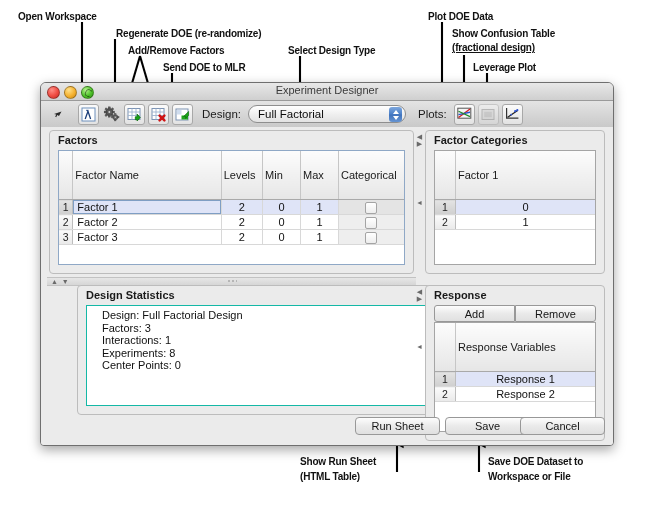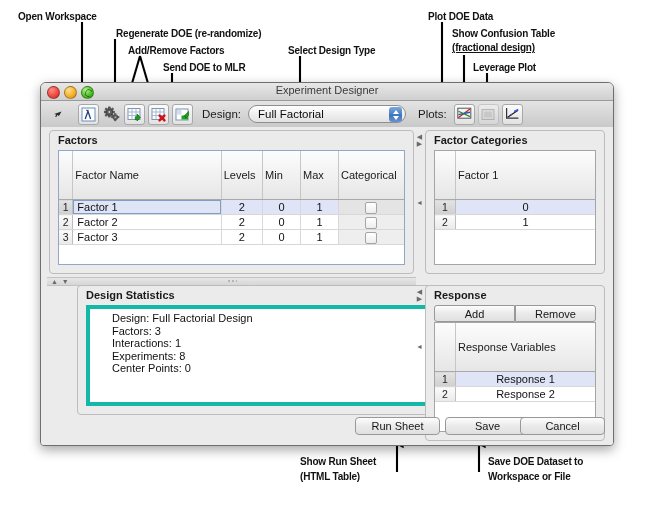"Design: Full Factorial Design" .statsbox { border: 4px solid #14b8a6 -> 1px solid #14b8a6; padding: 3px 22px -> 3px 15px }
